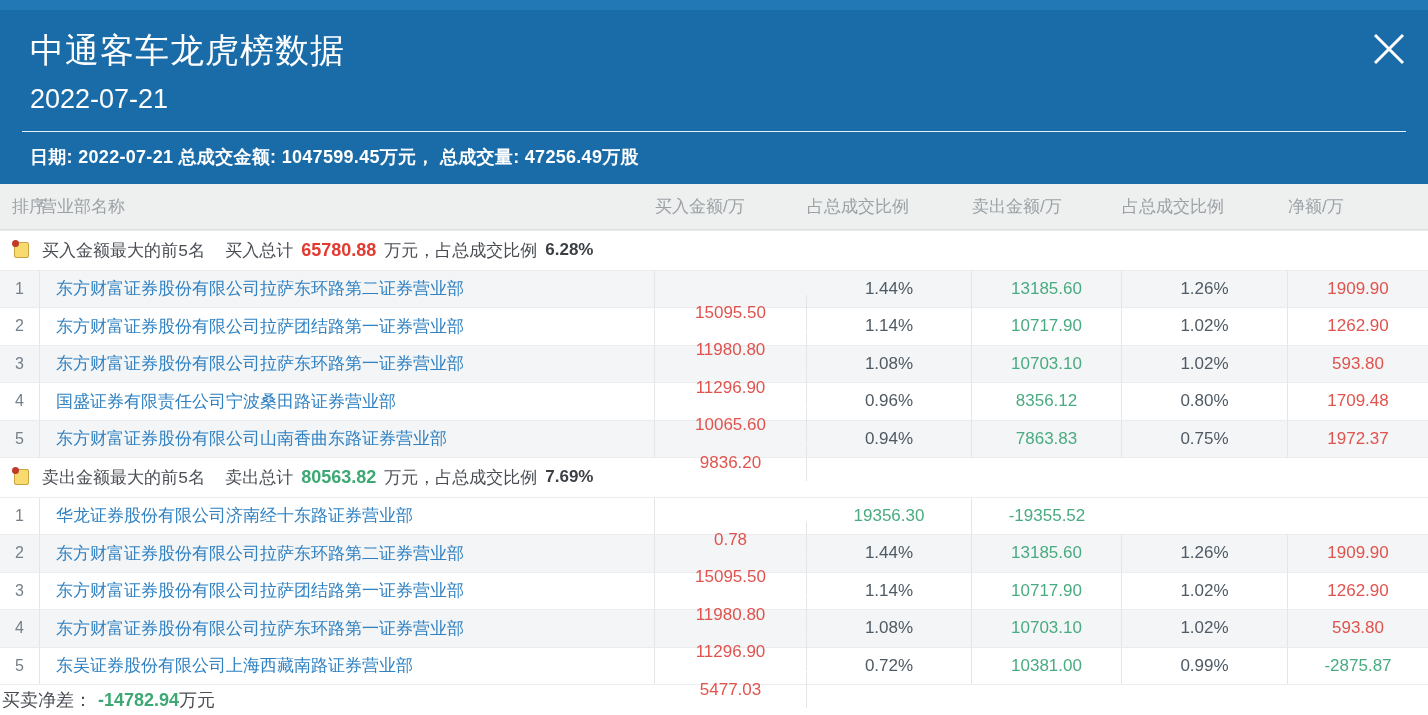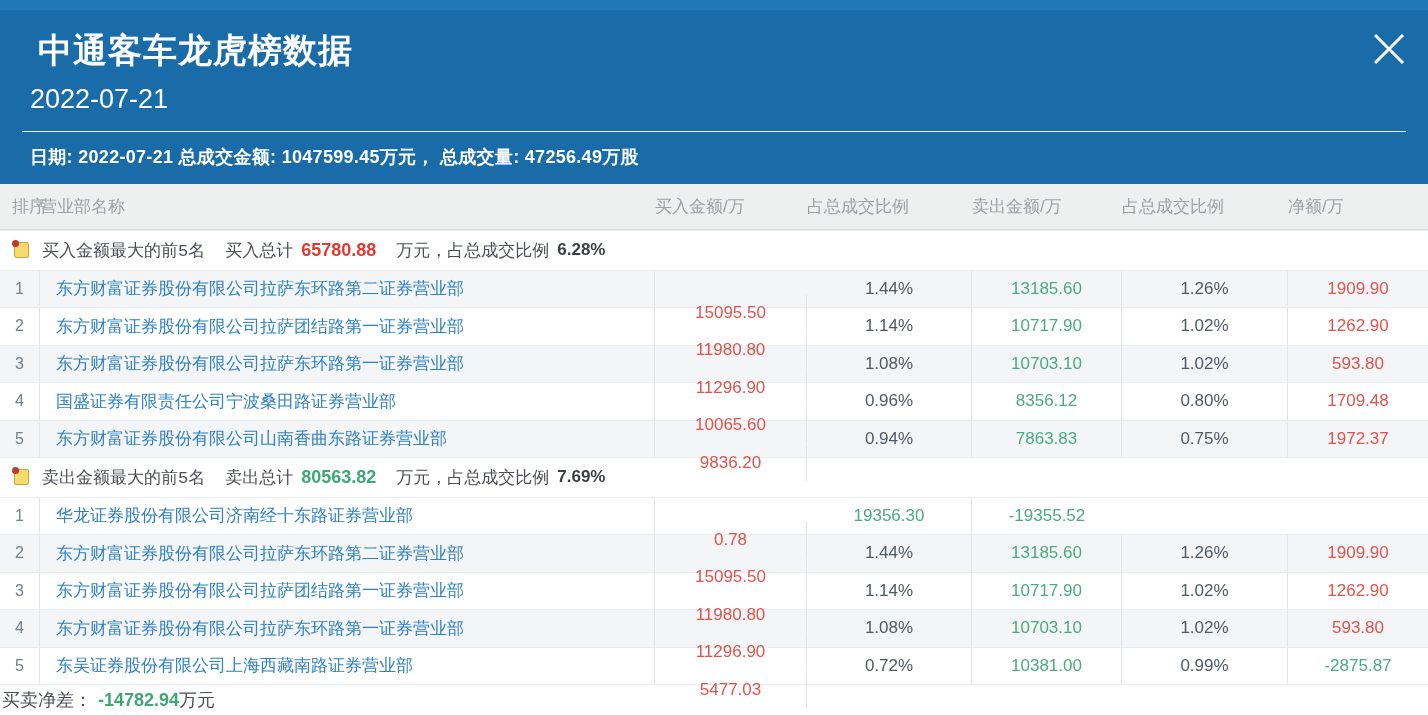"中通客车龙虎榜数据" .hdr-title { font-weight: 700 -> 400; margin: 18px 0 0 38px -> 18px 0 0 30px }
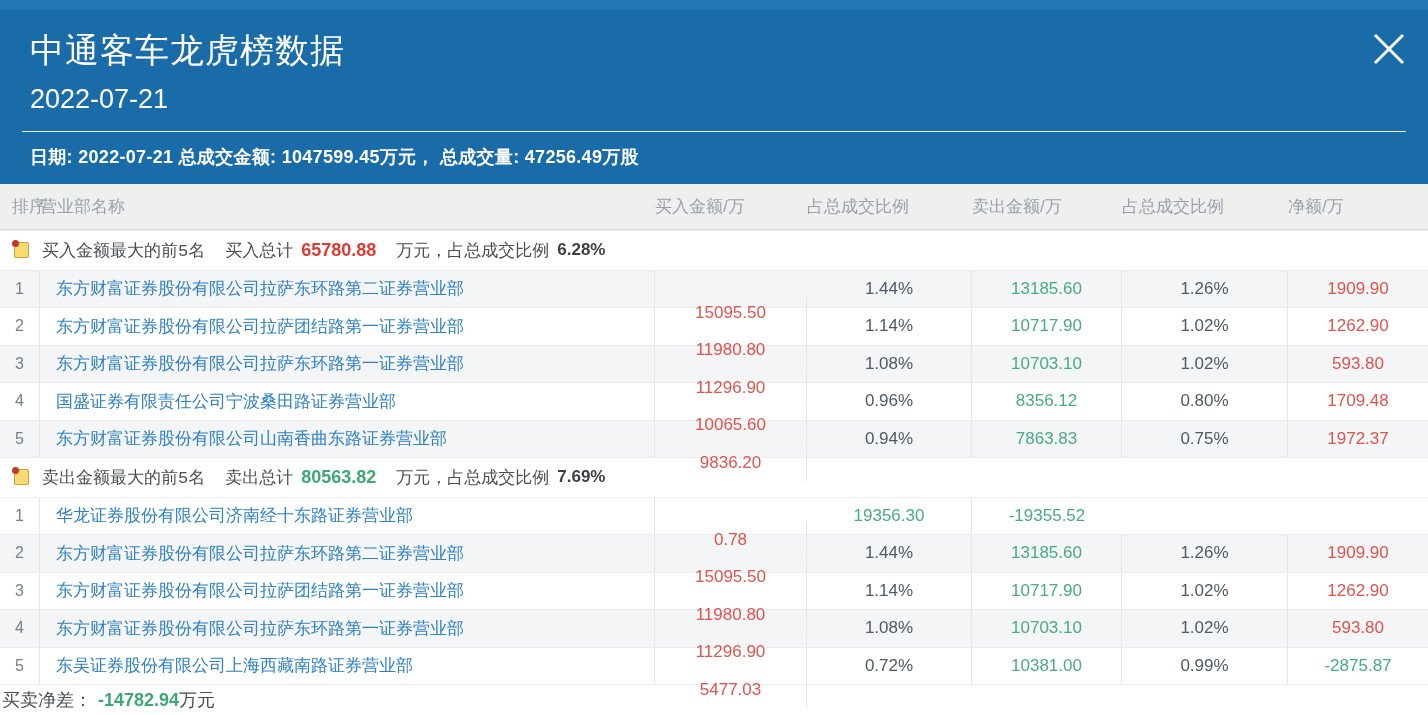"65780.88" .sec-total { margin-right: 20px -> 8px }
